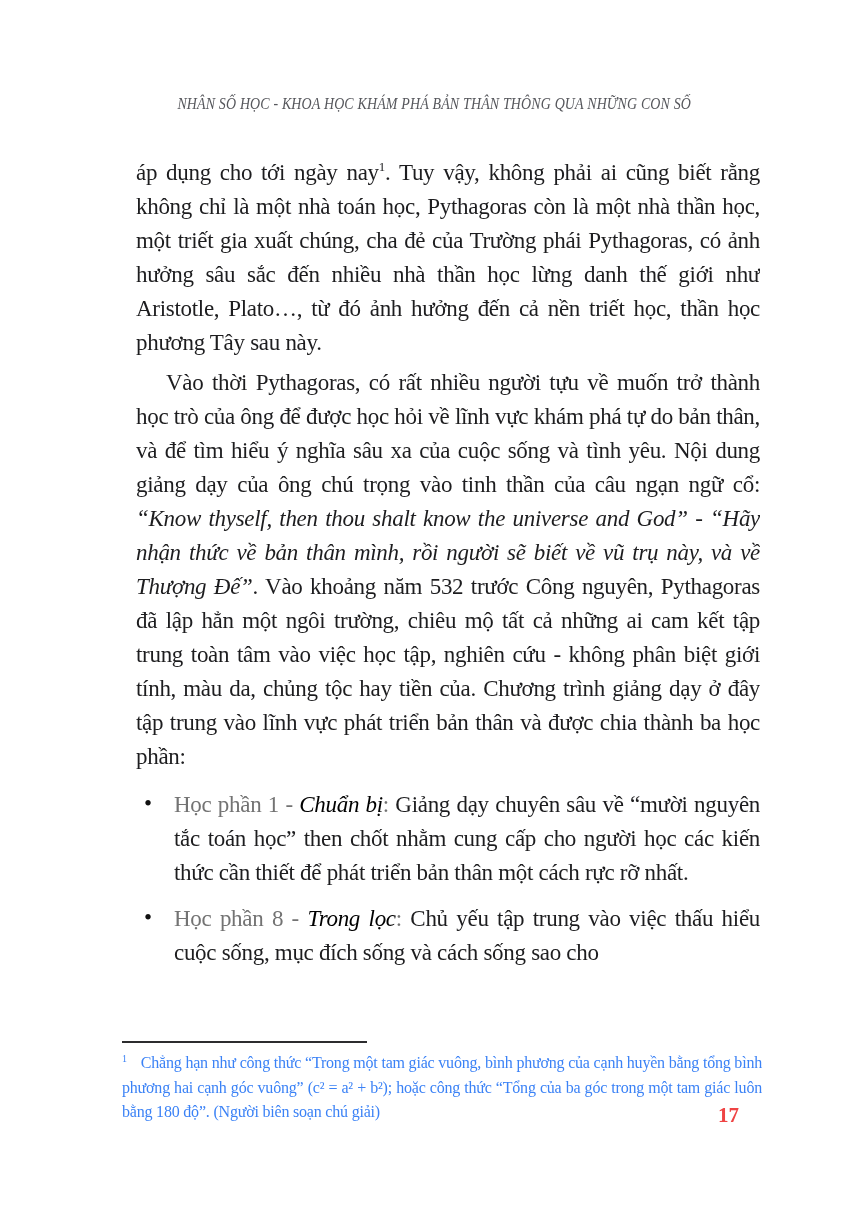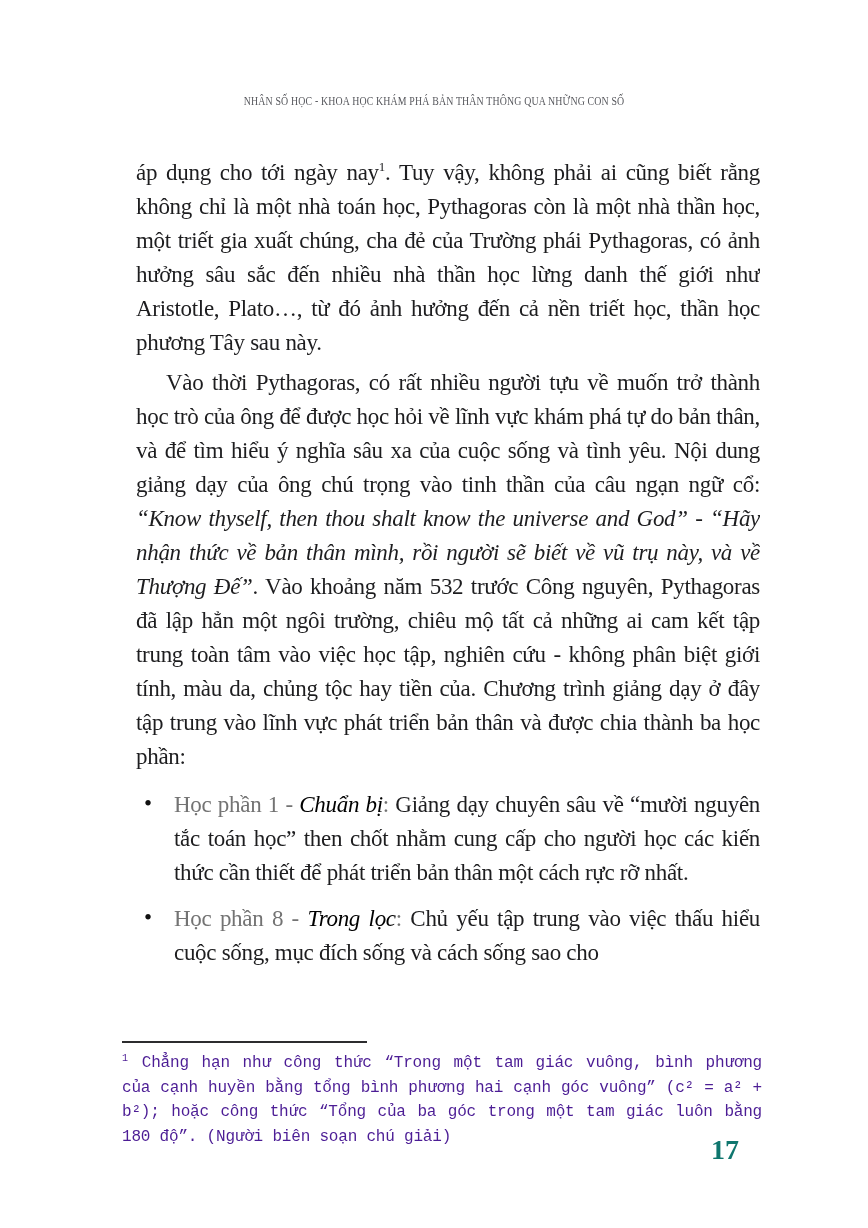"NHÂN SỐ HỌC - KHOA" .running-head { font-size: 12px -> 17px; font-style: none -> italic }
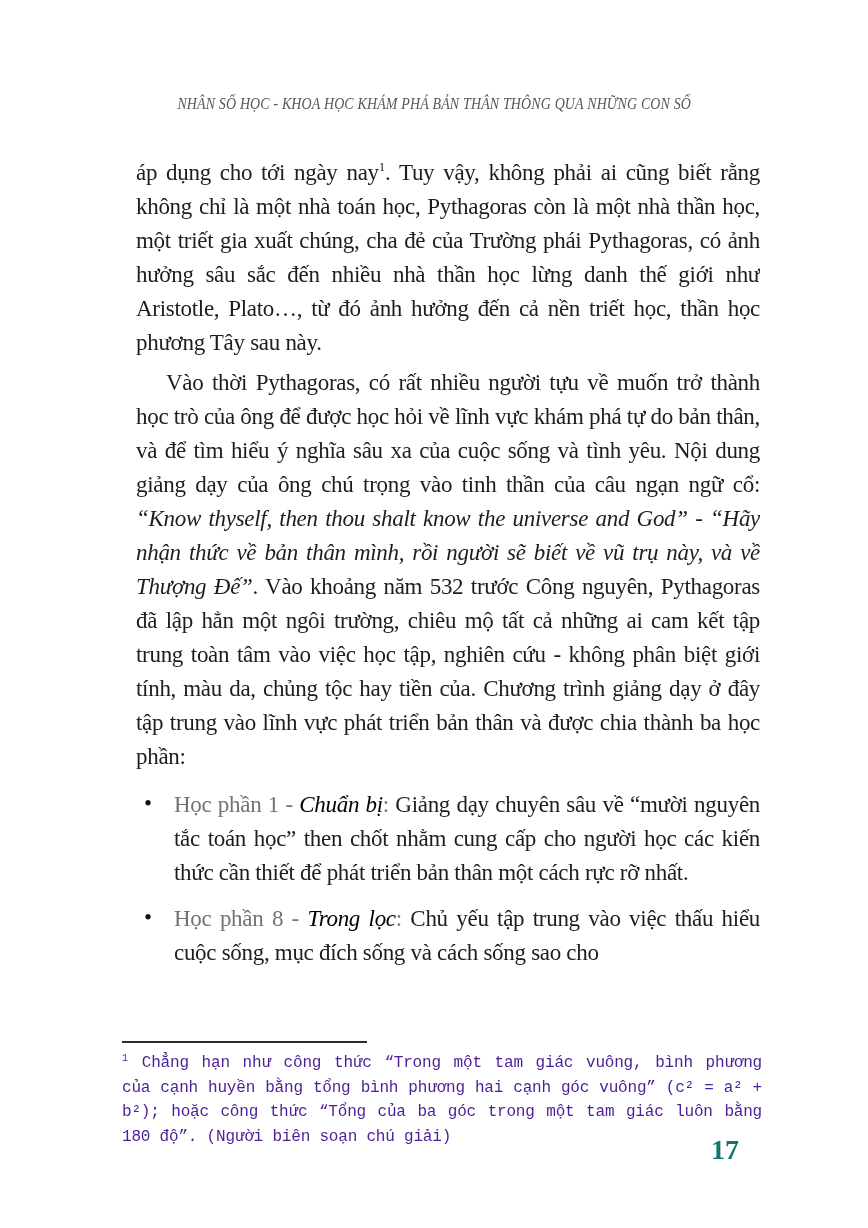"1 Chẳng hạn như công" .footnote-text { color: #4c1d95 -> #3b82f6; font-family: Liberation Mono, monospace -> Liberation Serif, serif }
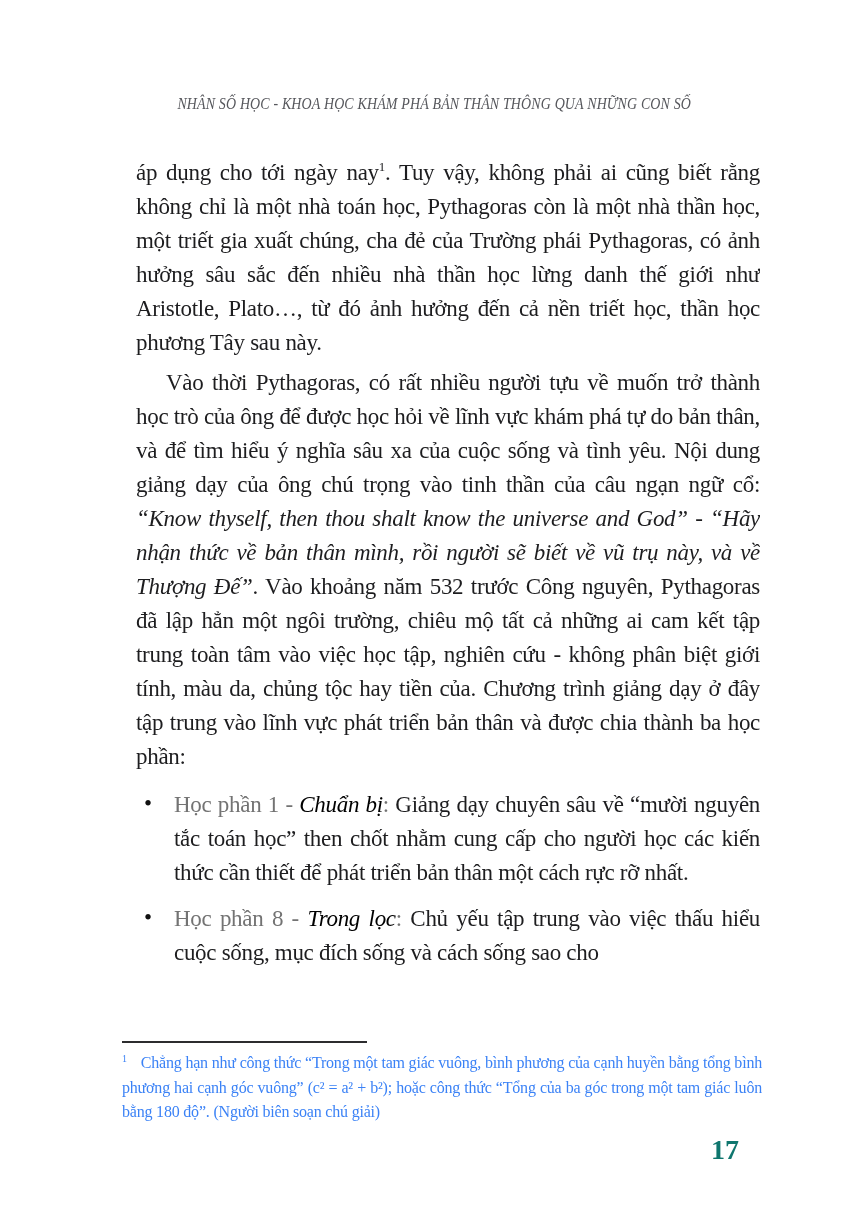"17" .page-number { color: #0f766e -> #ef4444; font-size: 28px -> 21px; top: 1134px -> 1103px }
